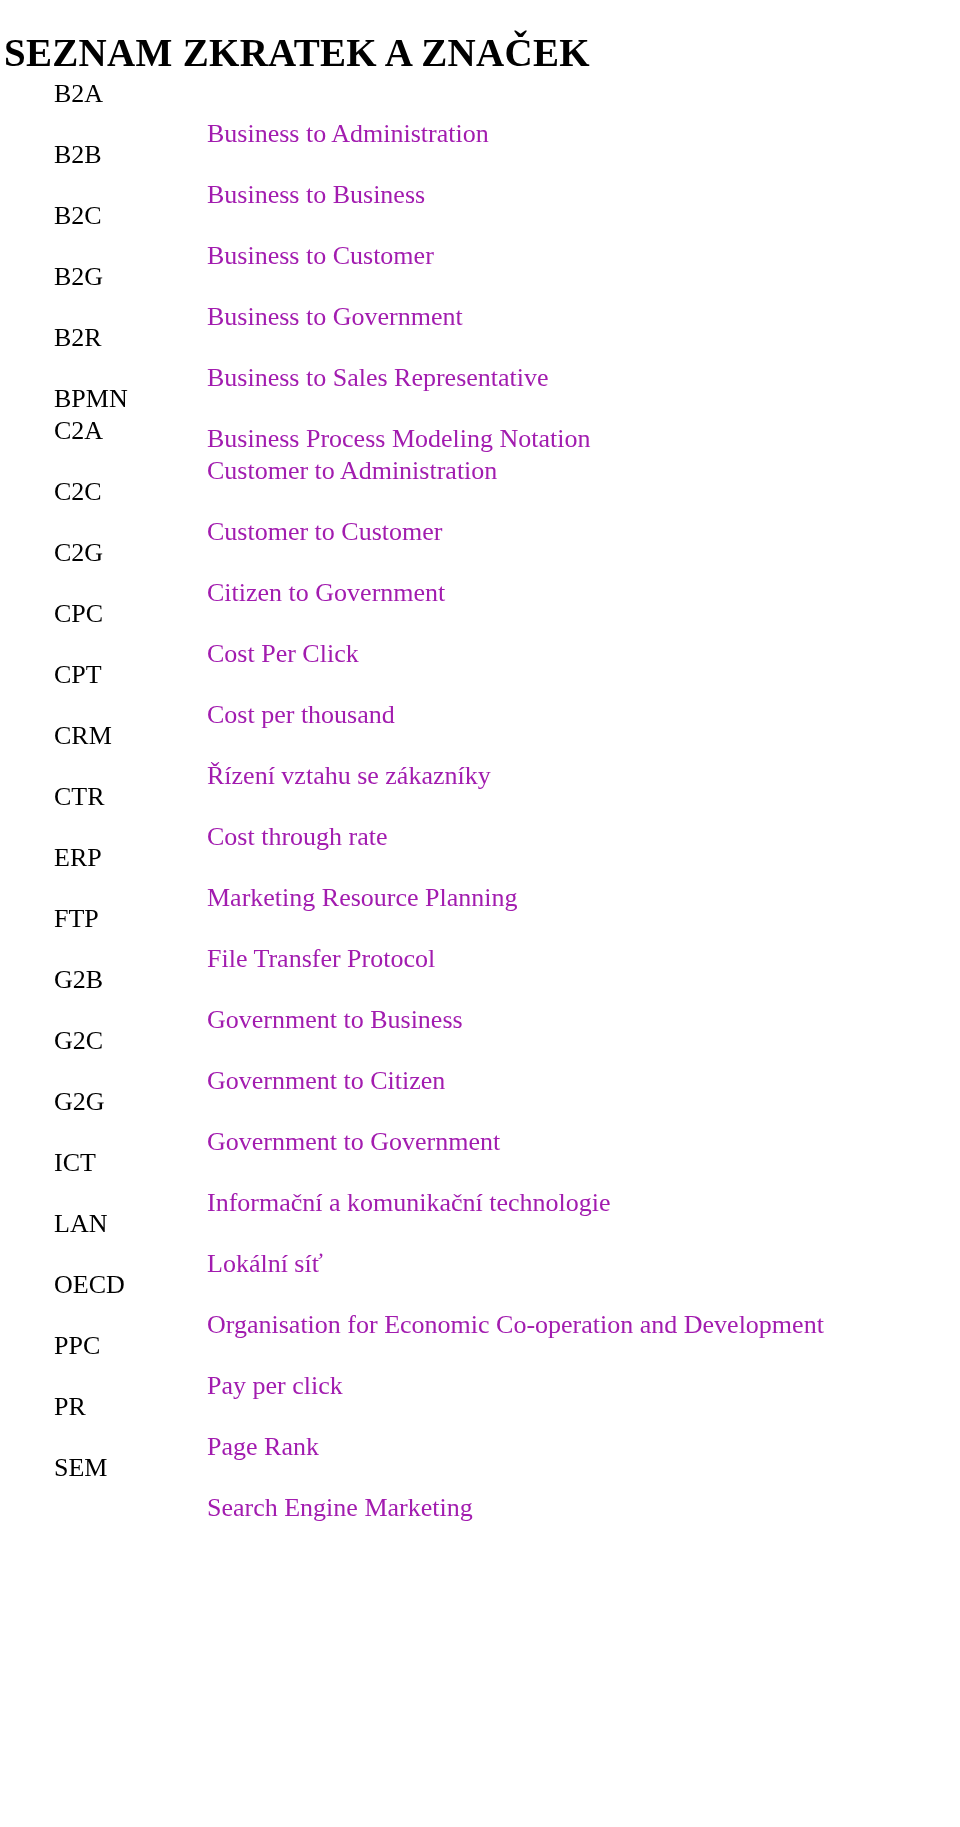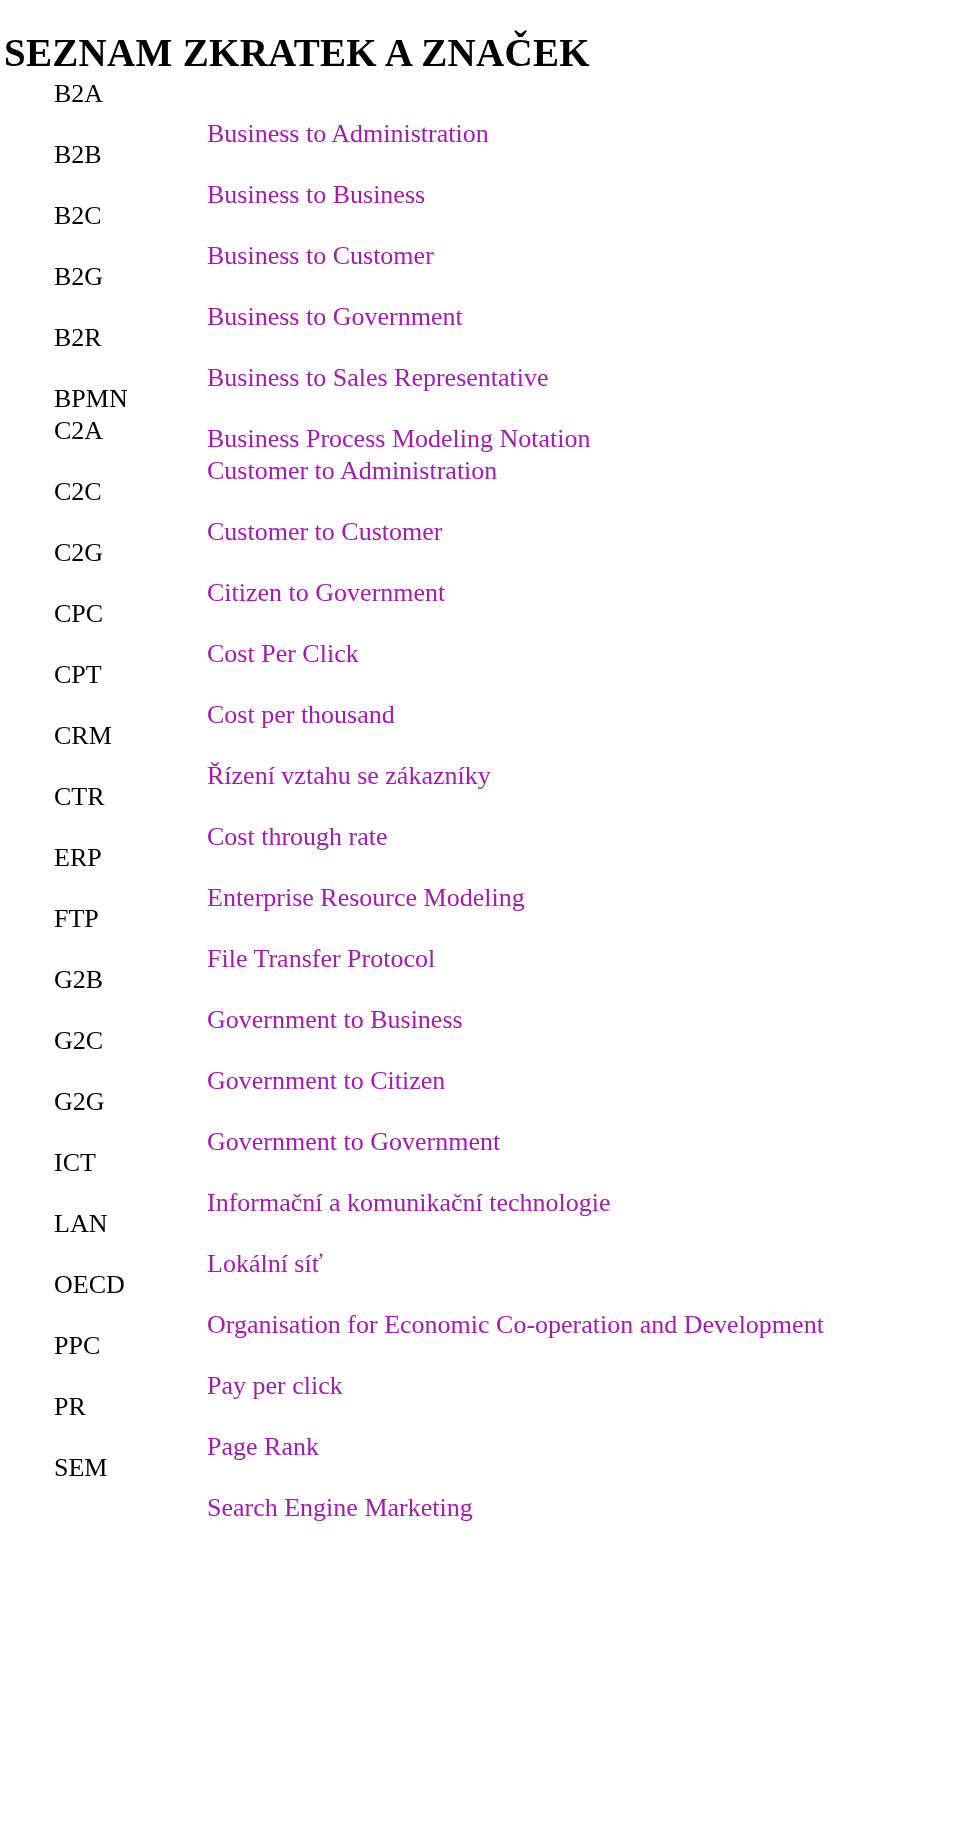"Enterprise Resource Modeling" span.abbr-def { text: Enterprise Resource Modeling -> Marketing Resource Planning }
